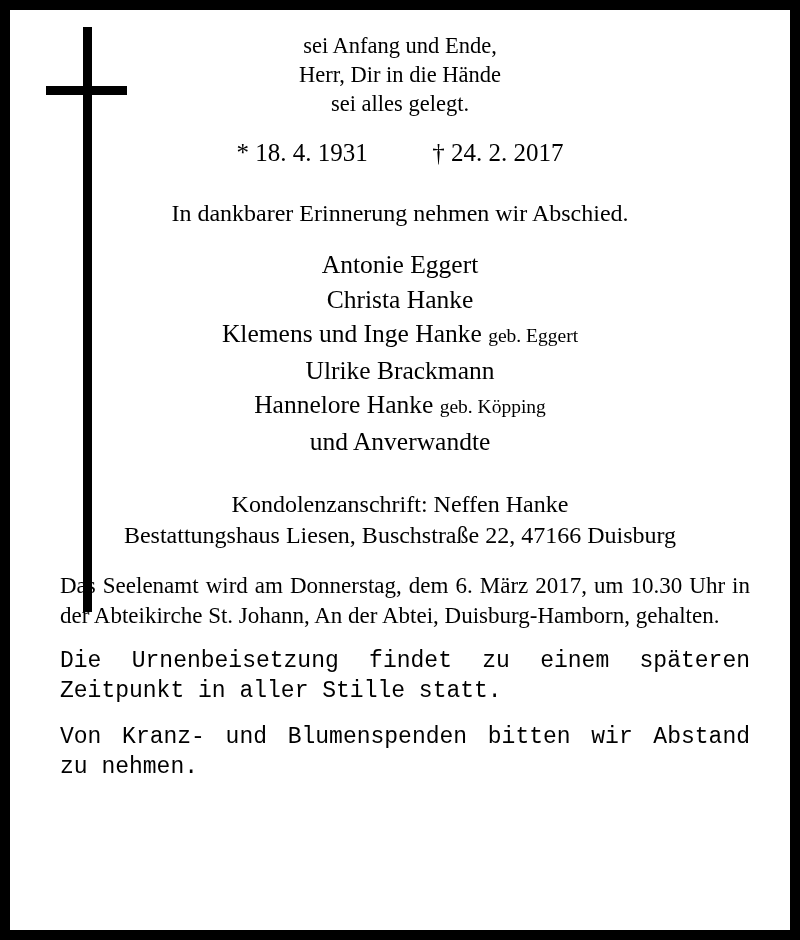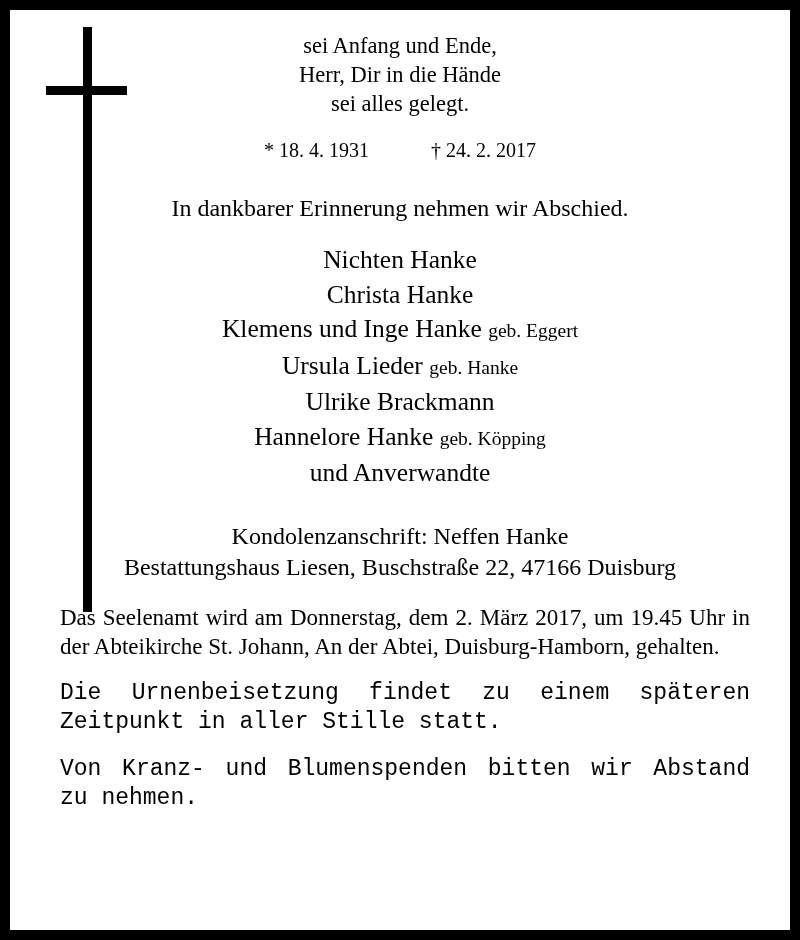"* 18. 4. 1931 †" .dates { font-size: 20px -> 25px }
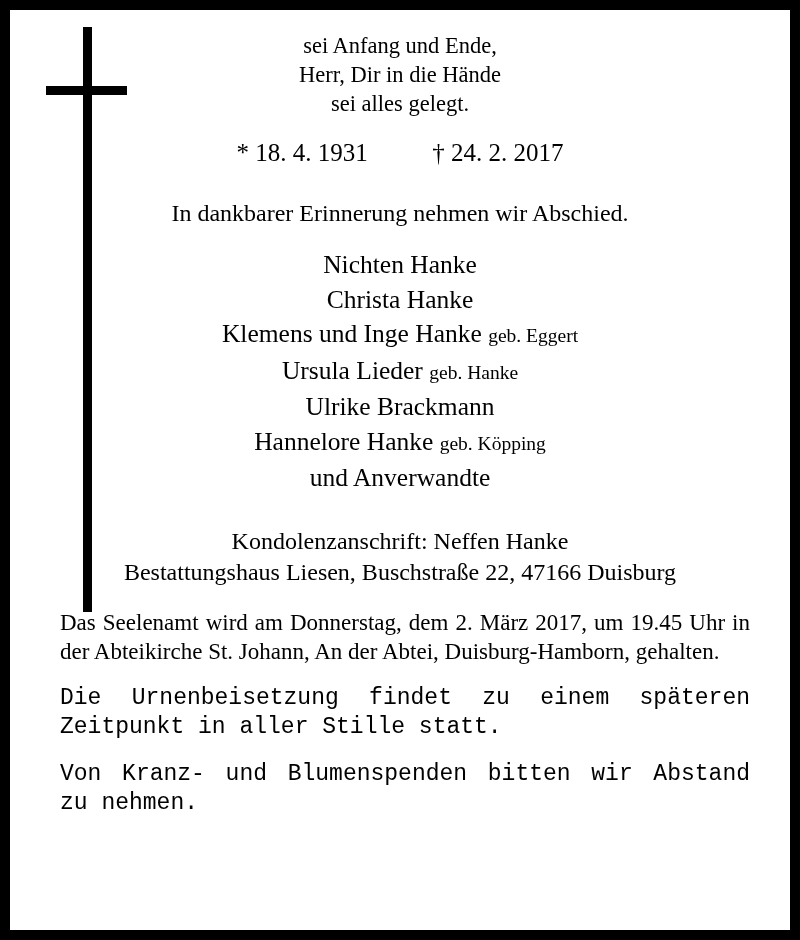"Nichten Hanke" span { text: Nichten Hanke -> Antonie Eggert }
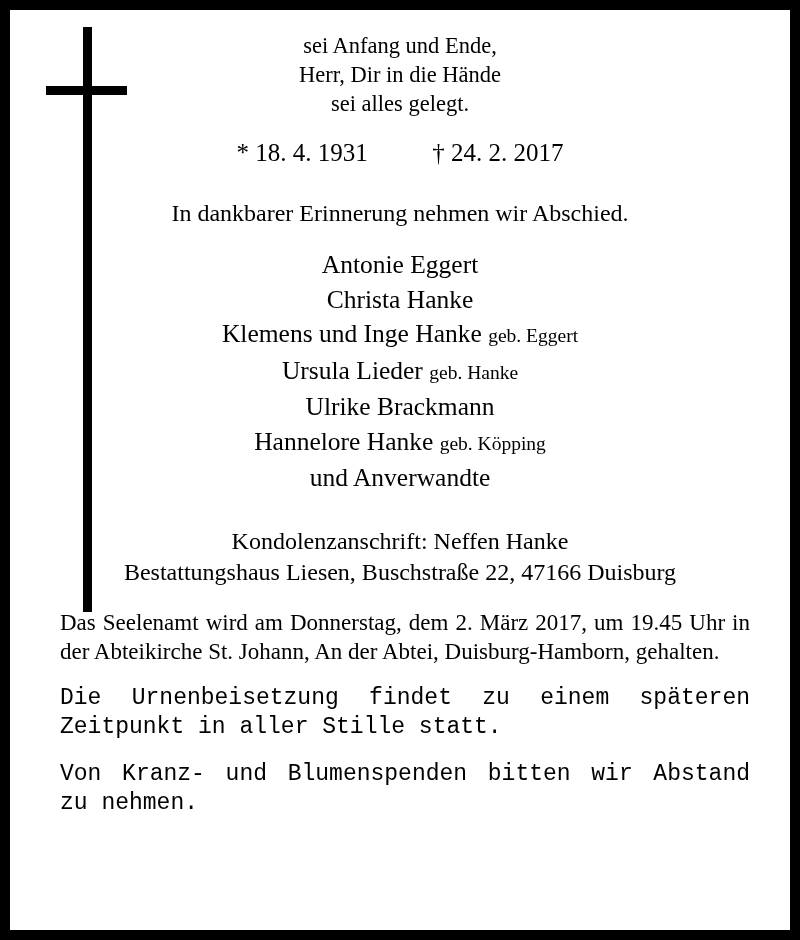"Ursula Lieder geb. Hanke" div { html: <div><span>Ursula Lieder</span> <span>geb. Hanke</span></div> -> none }
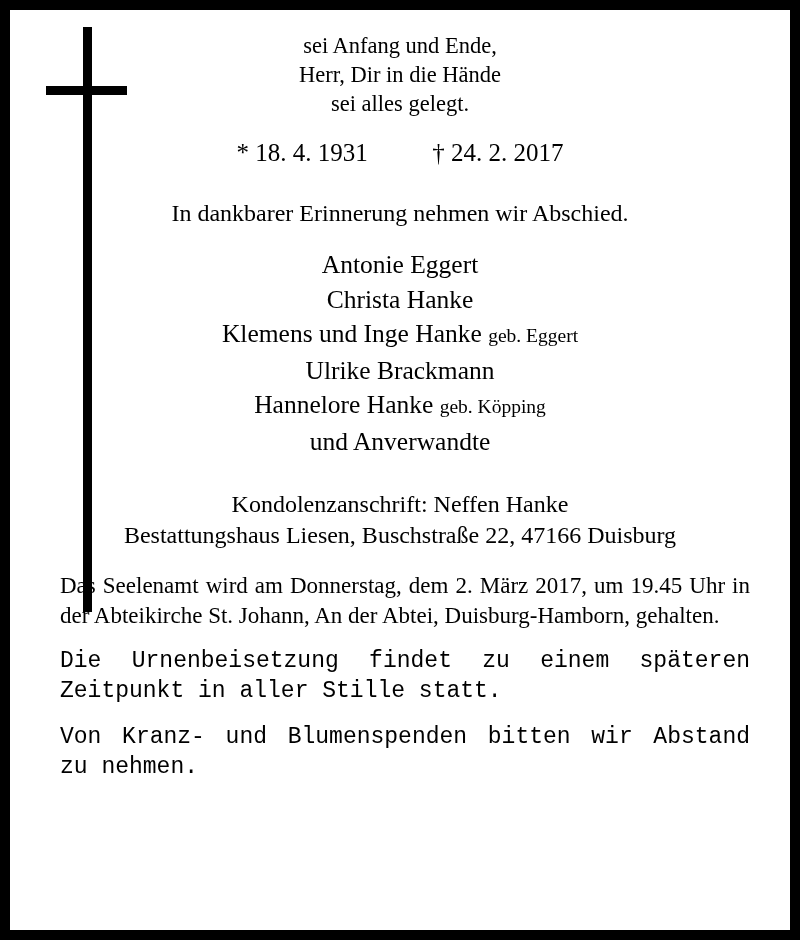"Das Seelenamt wird am Donnerstag," div.para { text: 2. März 2017, um 19.45 -> 6. März 2017, um 10.30 }
